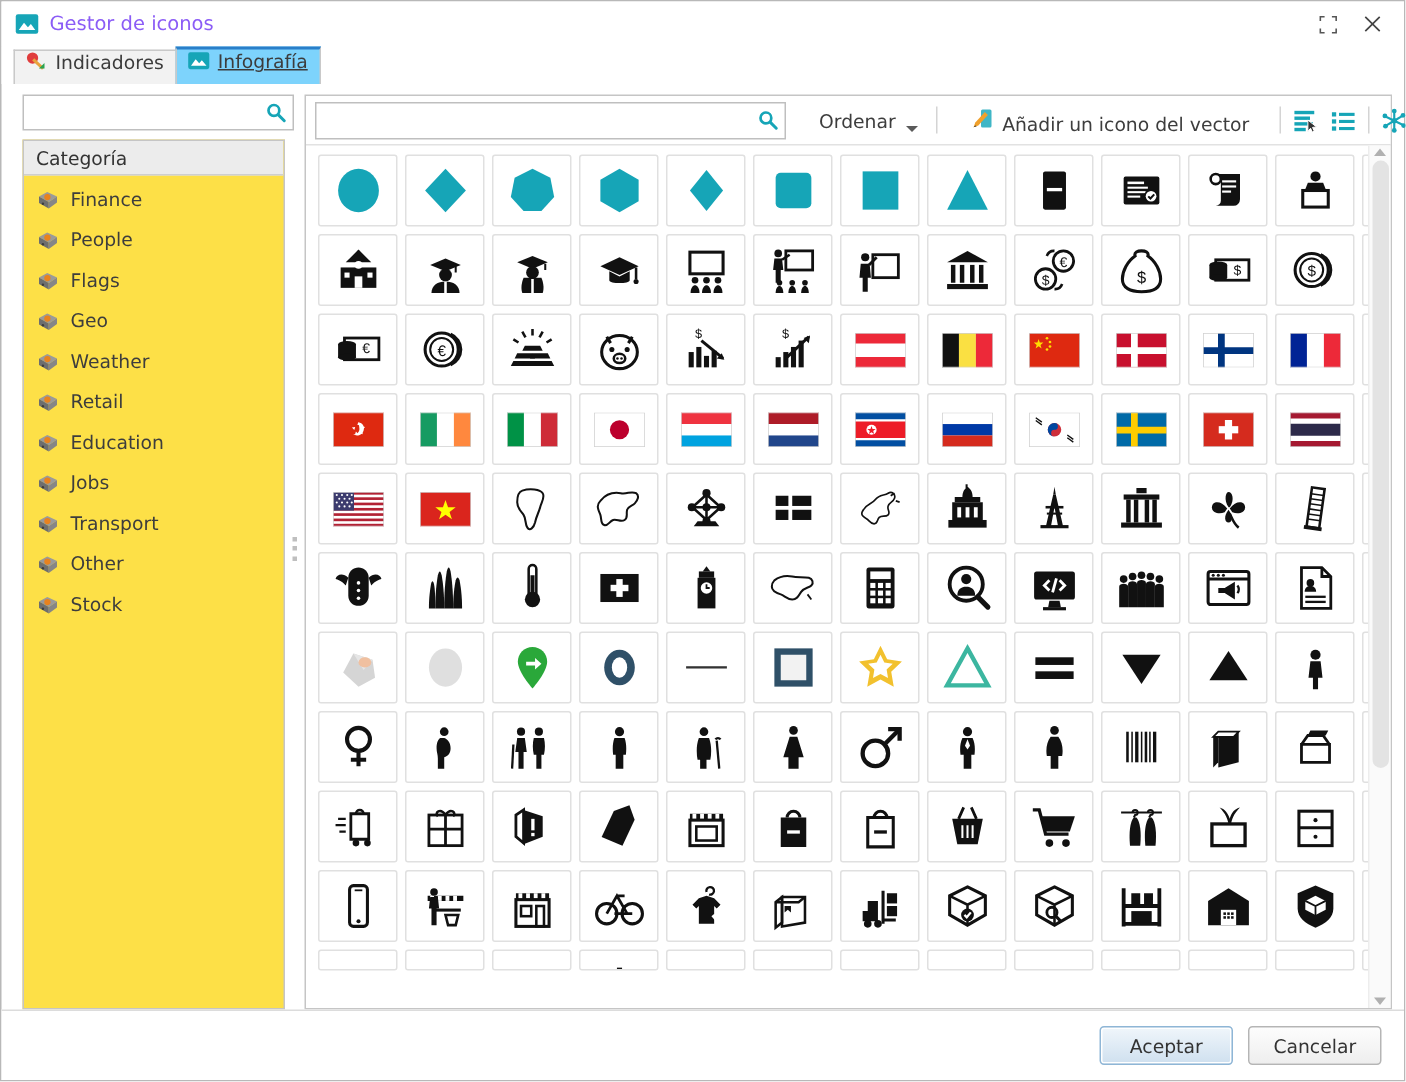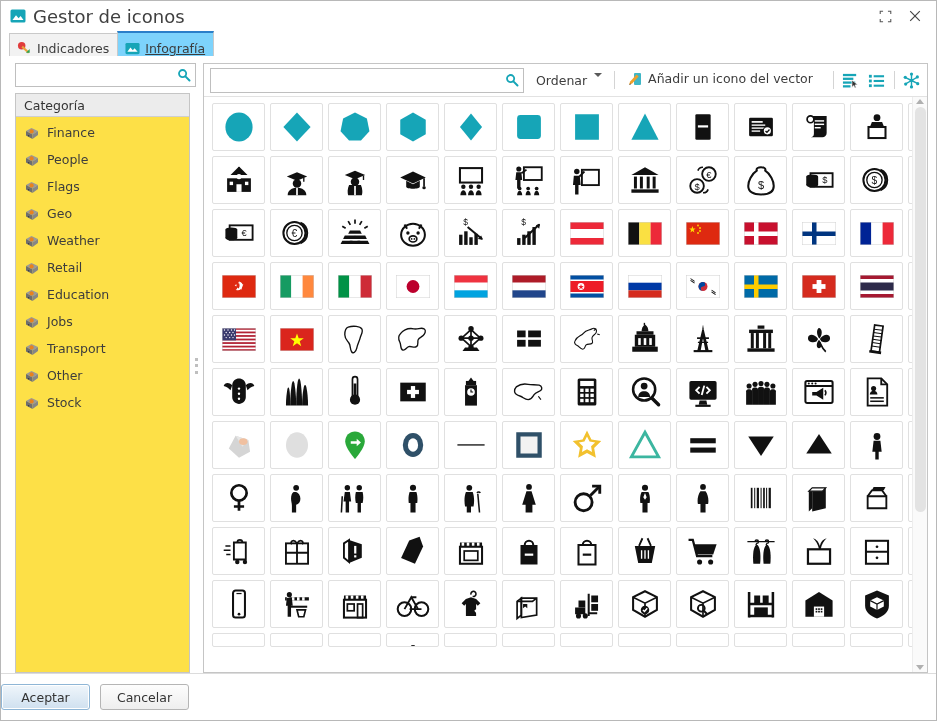"Gestor de iconos" .titlebar .tb-title { color: #404040 -> #8b5cf6; font-size: 18px -> 13px }
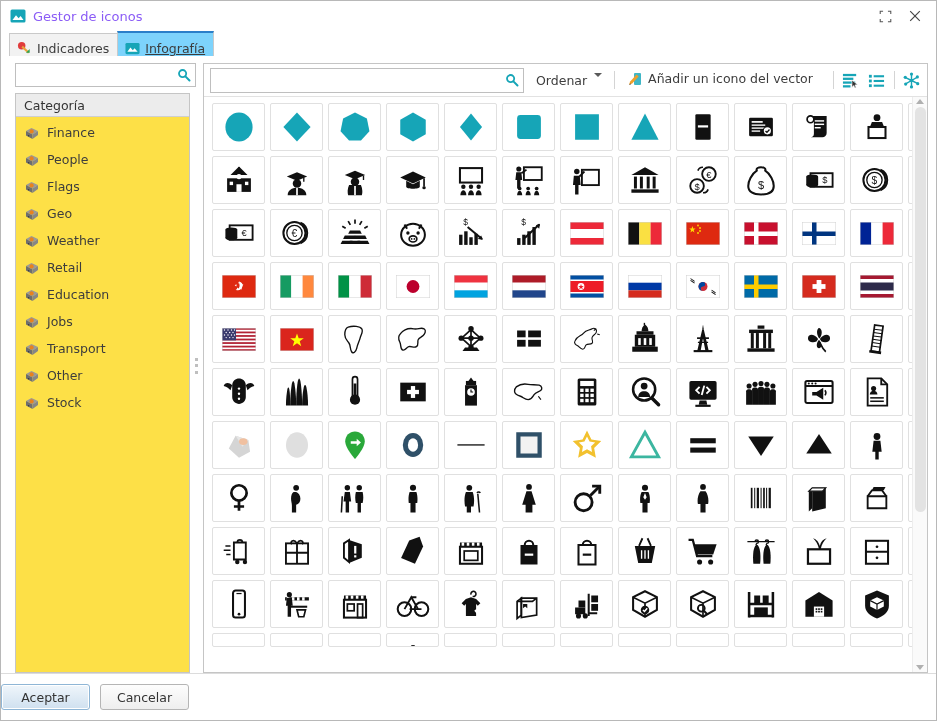"Indicadores" .tab { align-items: flex-end -> flex-start }
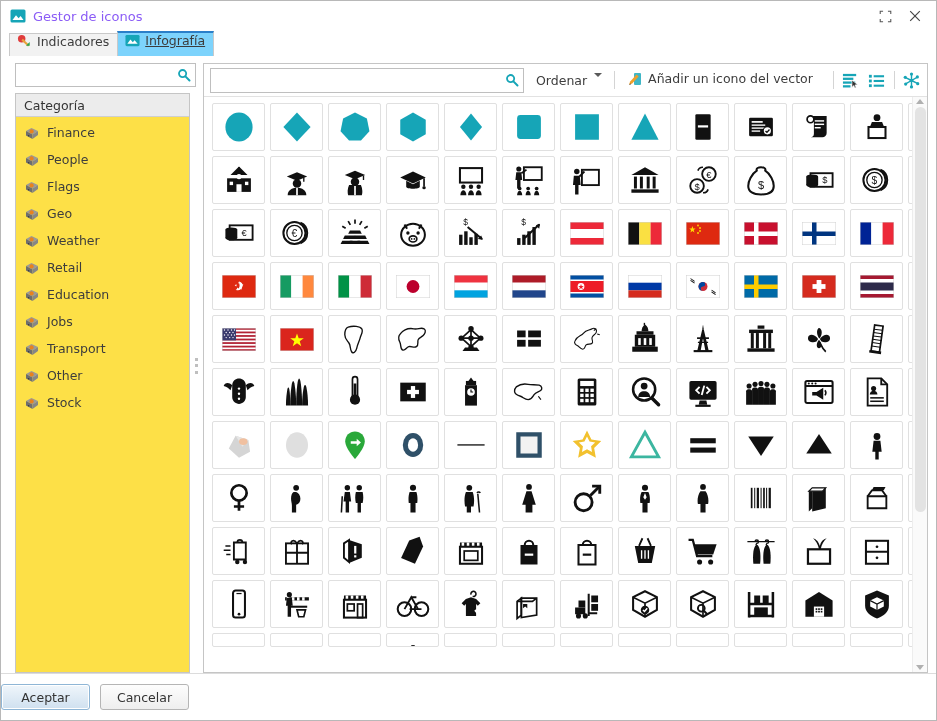"Ordenar" .tb-item { align-items: flex-start -> flex-end; margin-left: none -> 10px }
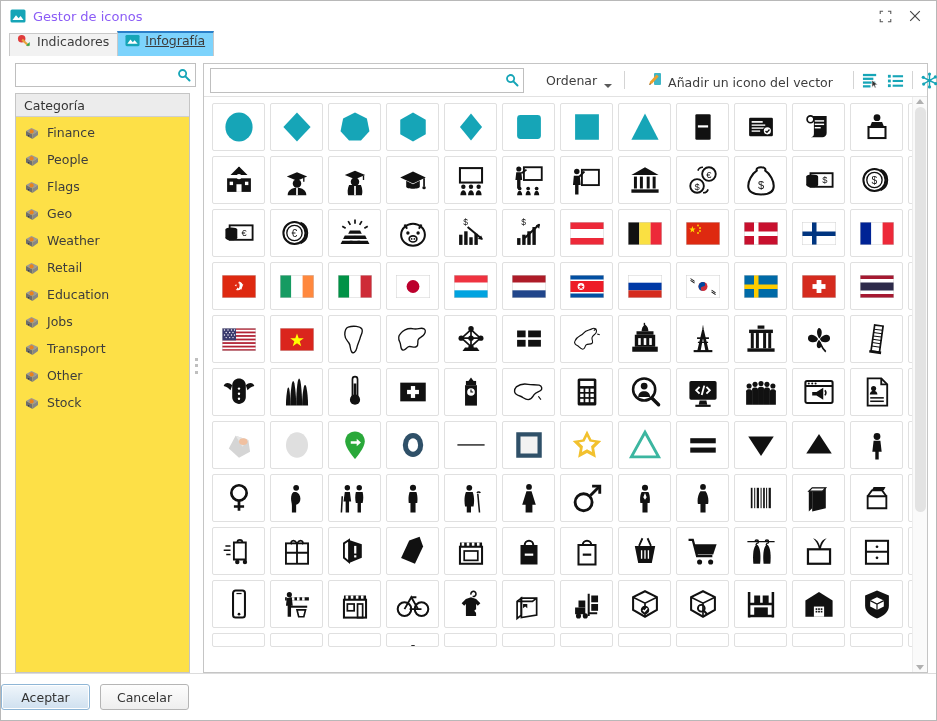"Aceptar" .footer { justify-content: flex-start -> flex-end }
